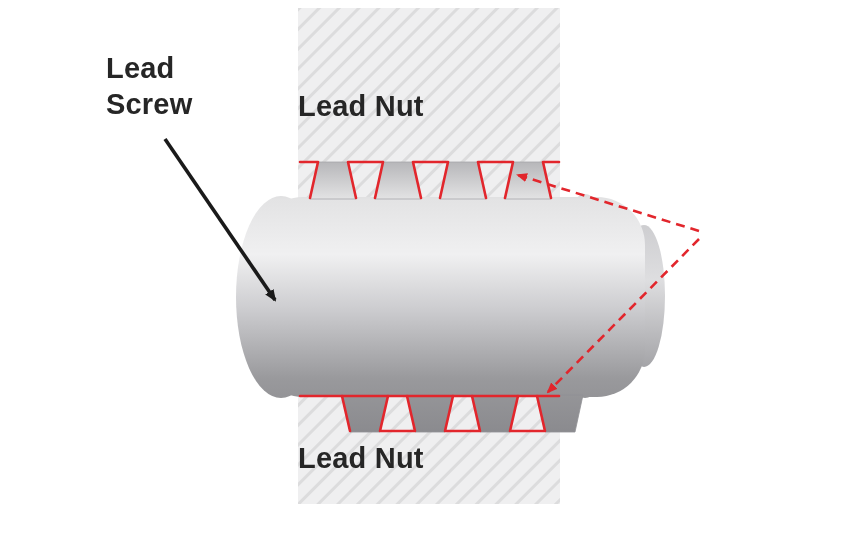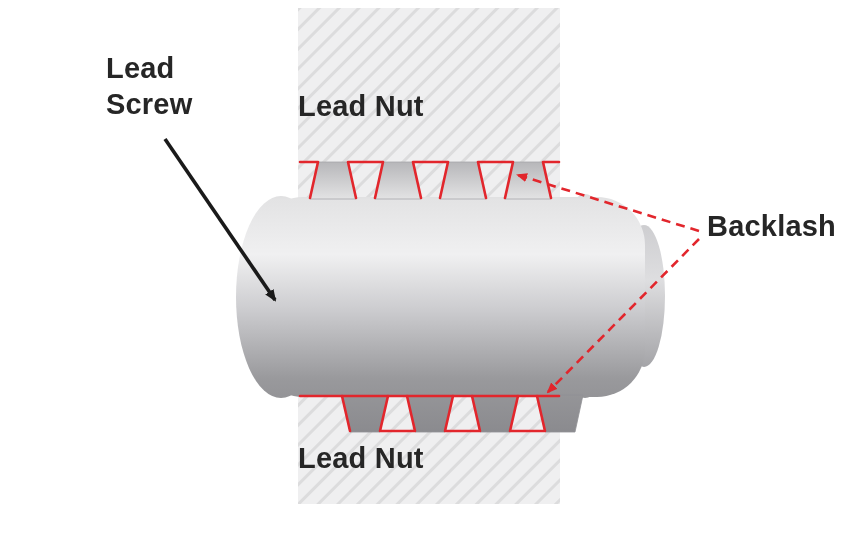"Backlash" div.label { html: <div>Backlash</div> -> none }
